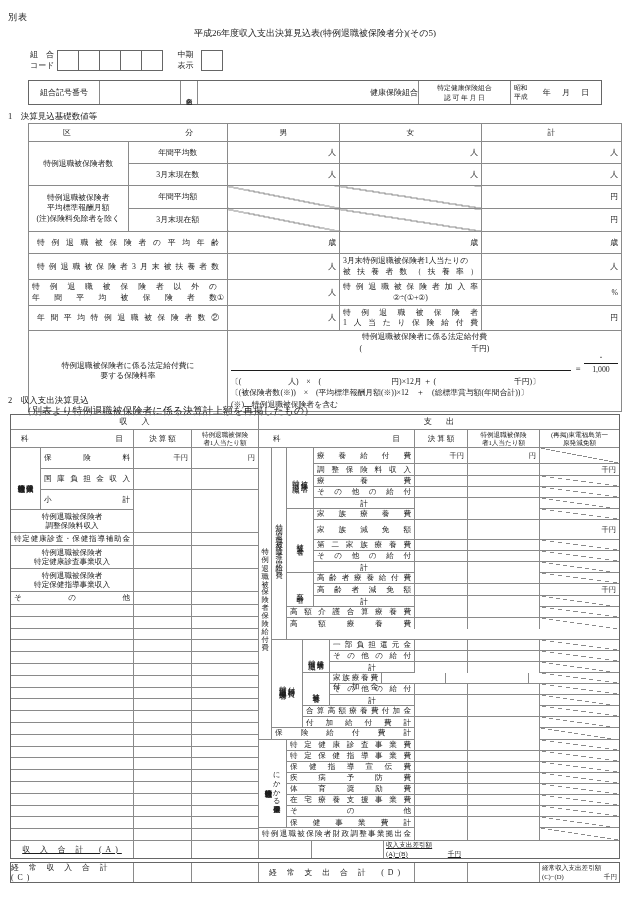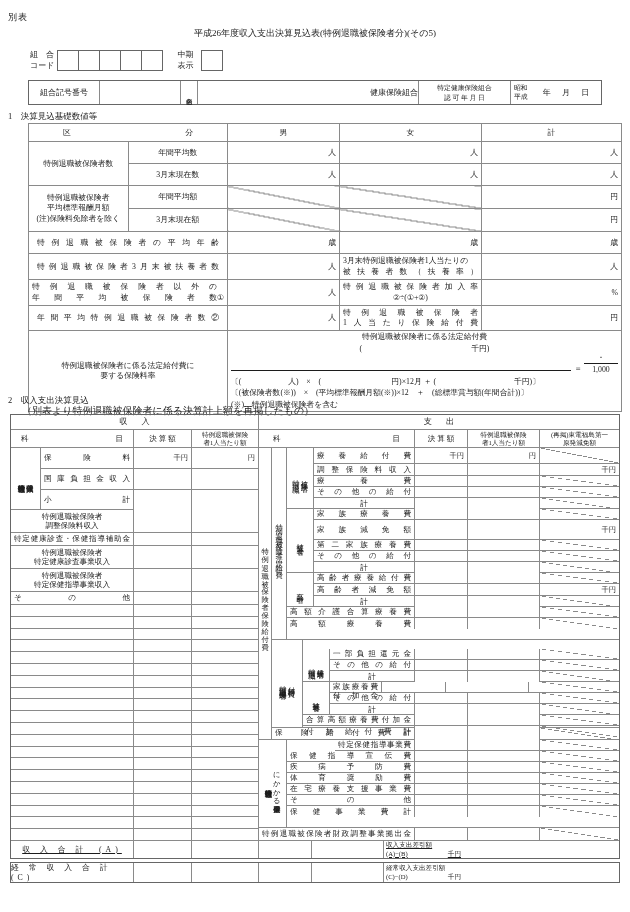"一部負担還元金" div.grp { margin-top: 9px -> none }
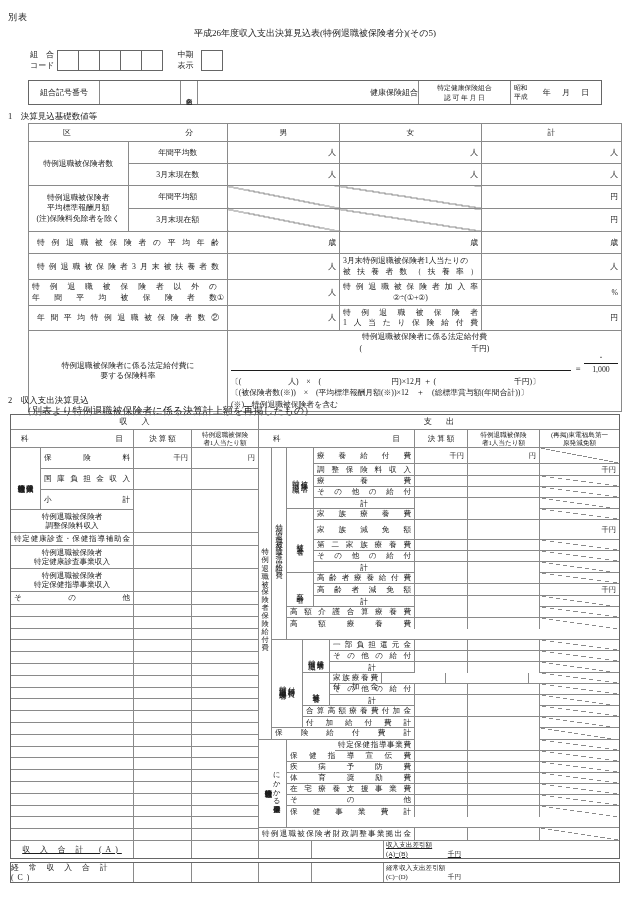"特定健康診査事業費" div.t2row { html: none -> <div> <div>特定健康診査事業費</div> <div></div> <div></div> <div></div> </div> }
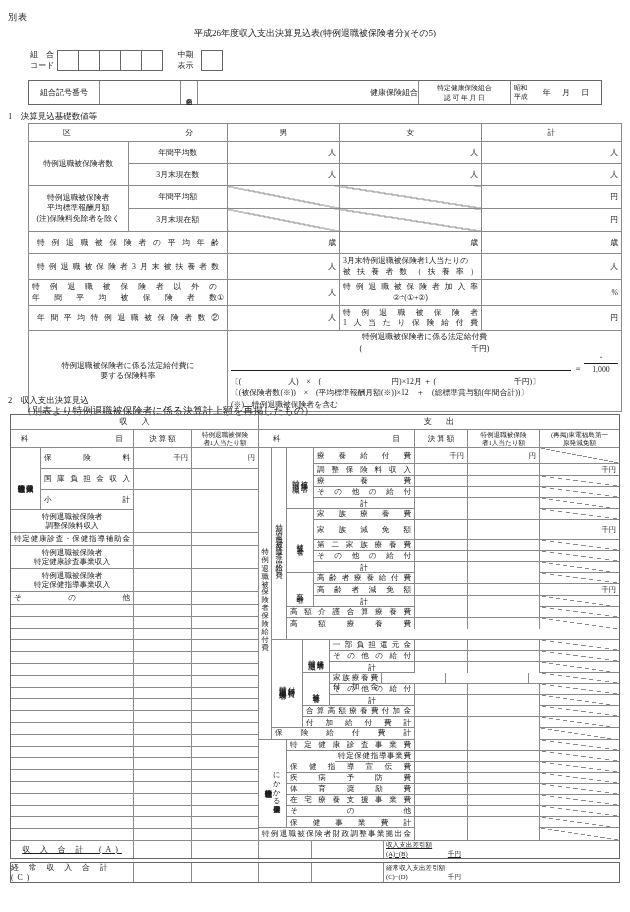"特定保健指導事業費" div.t2row { margin-left: 48px -> none }
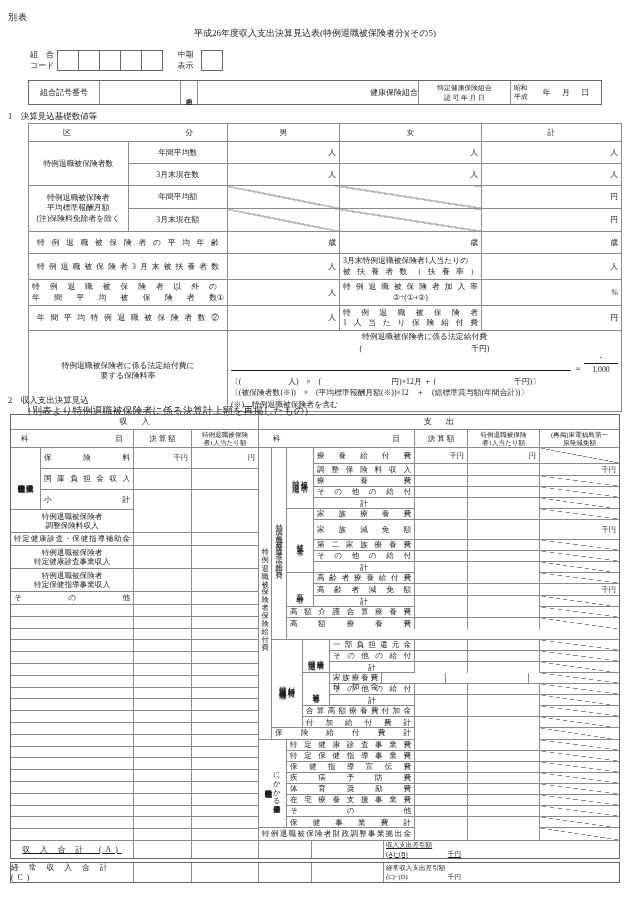"経 常 支 出 合" div.c { html: none -> <div>経 常 支 出 合 計 (D)</div> }
